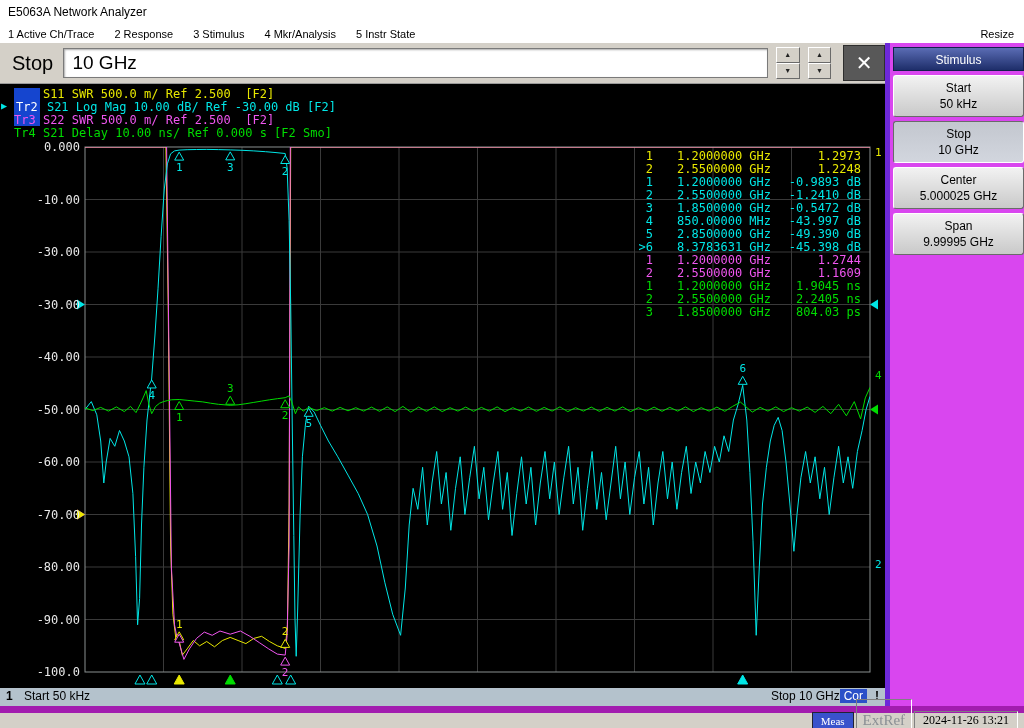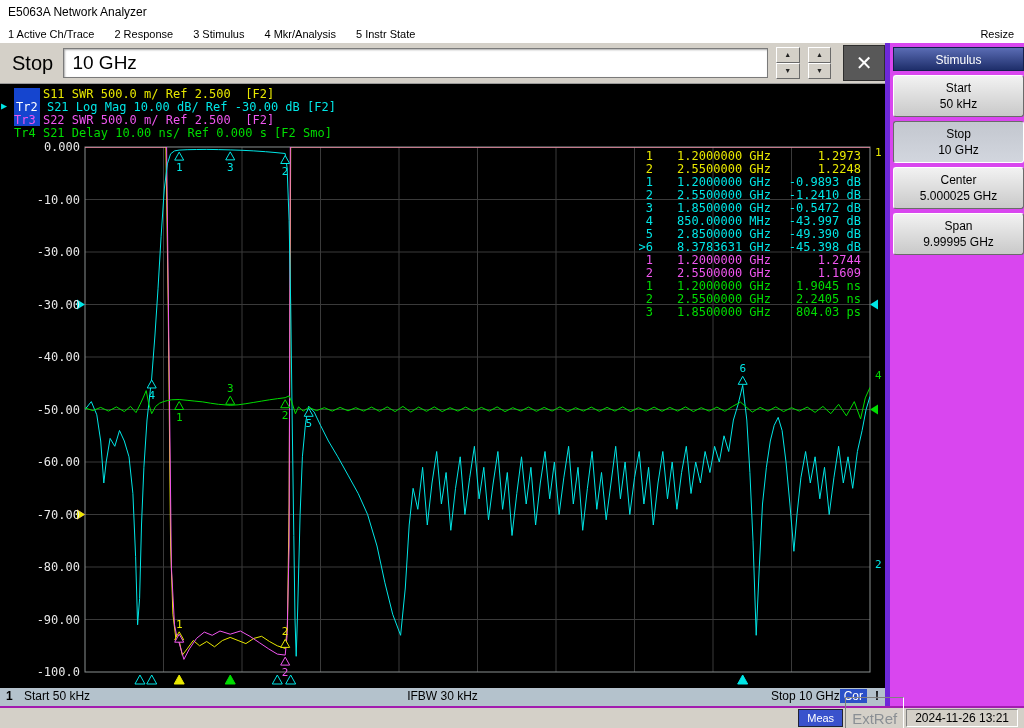"IFBW 30 kHz" div.sb-center { html: <div>IFBW 30 kHz</div> -> none }
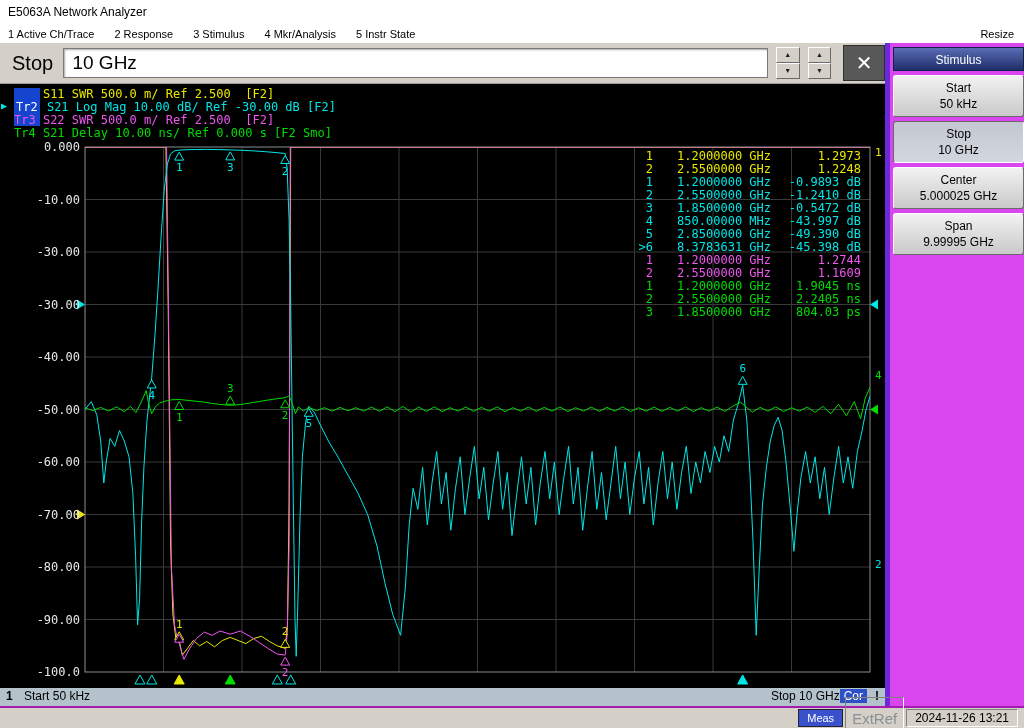"Meas" .taskbar { border-top: 2px solid #a21caf -> 7px solid #a21caf; font-family: none -> Liberation Serif, serif }
